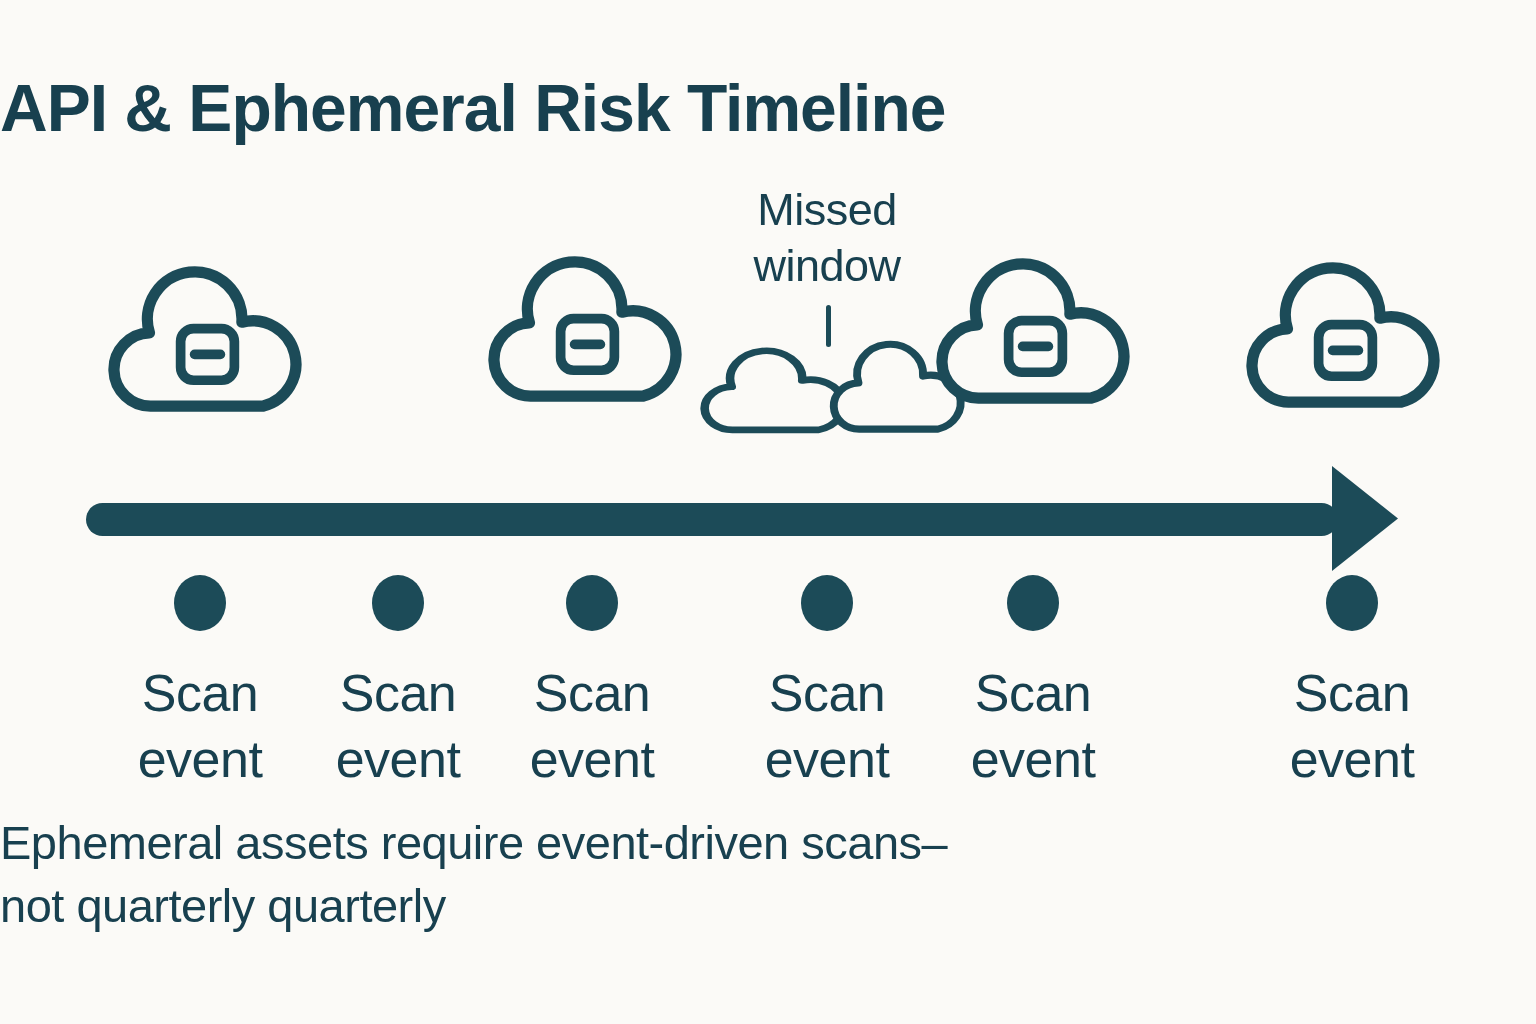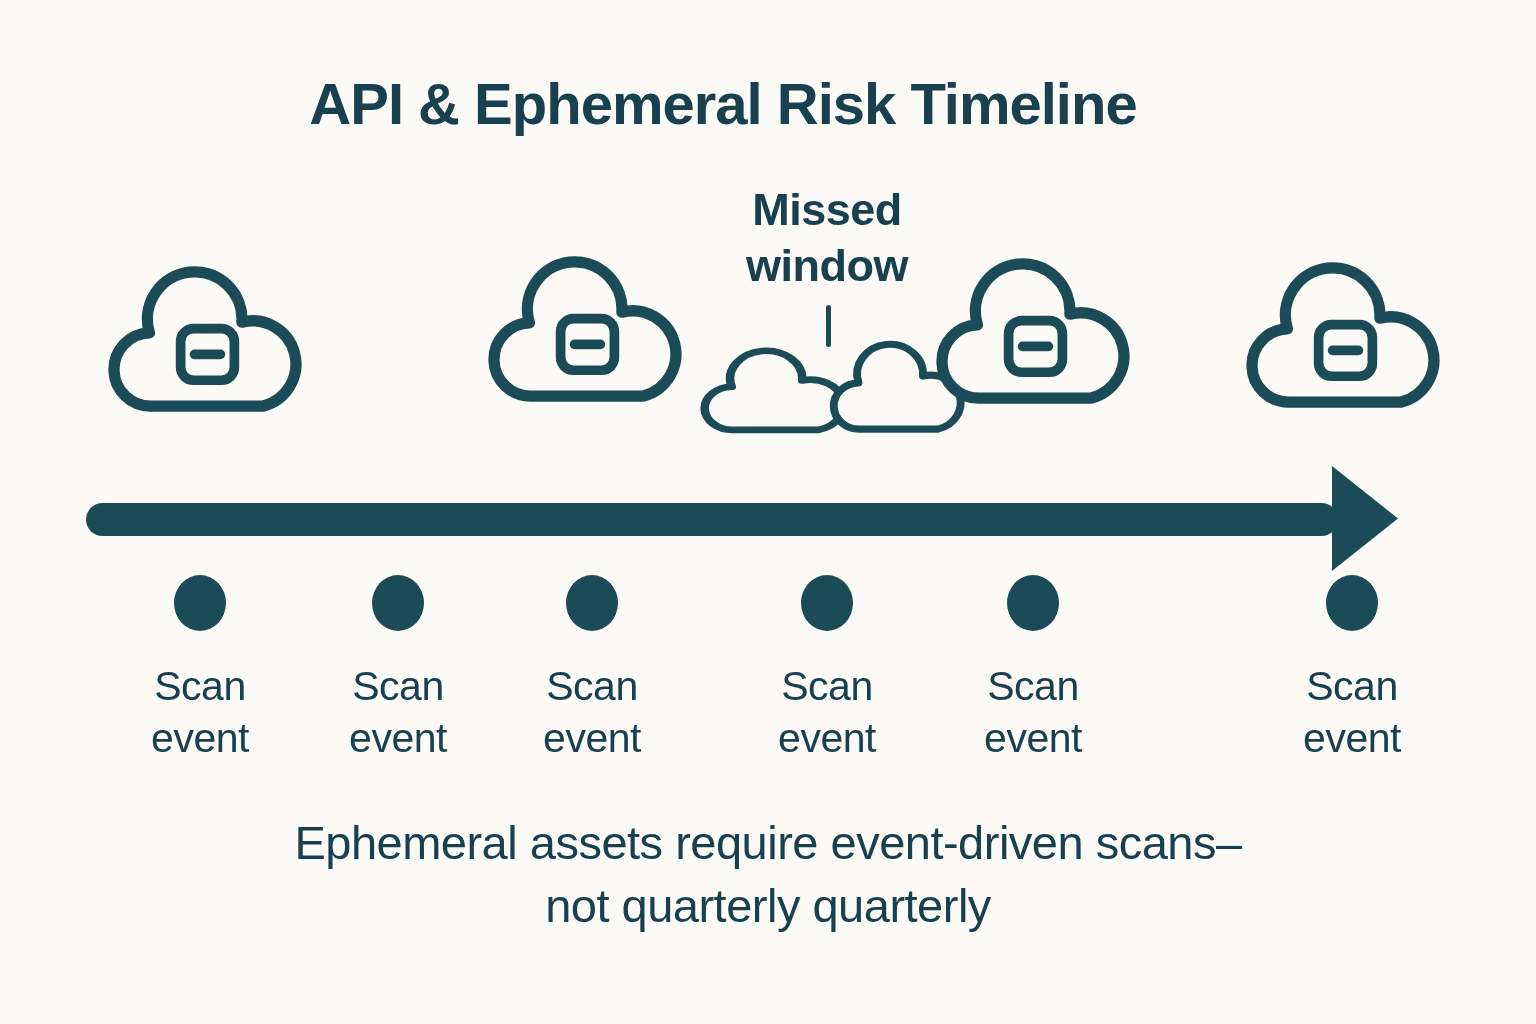"API & Ephemeral Risk Timeline" .title { font-size: 58px -> 66px; text-align: center -> left }
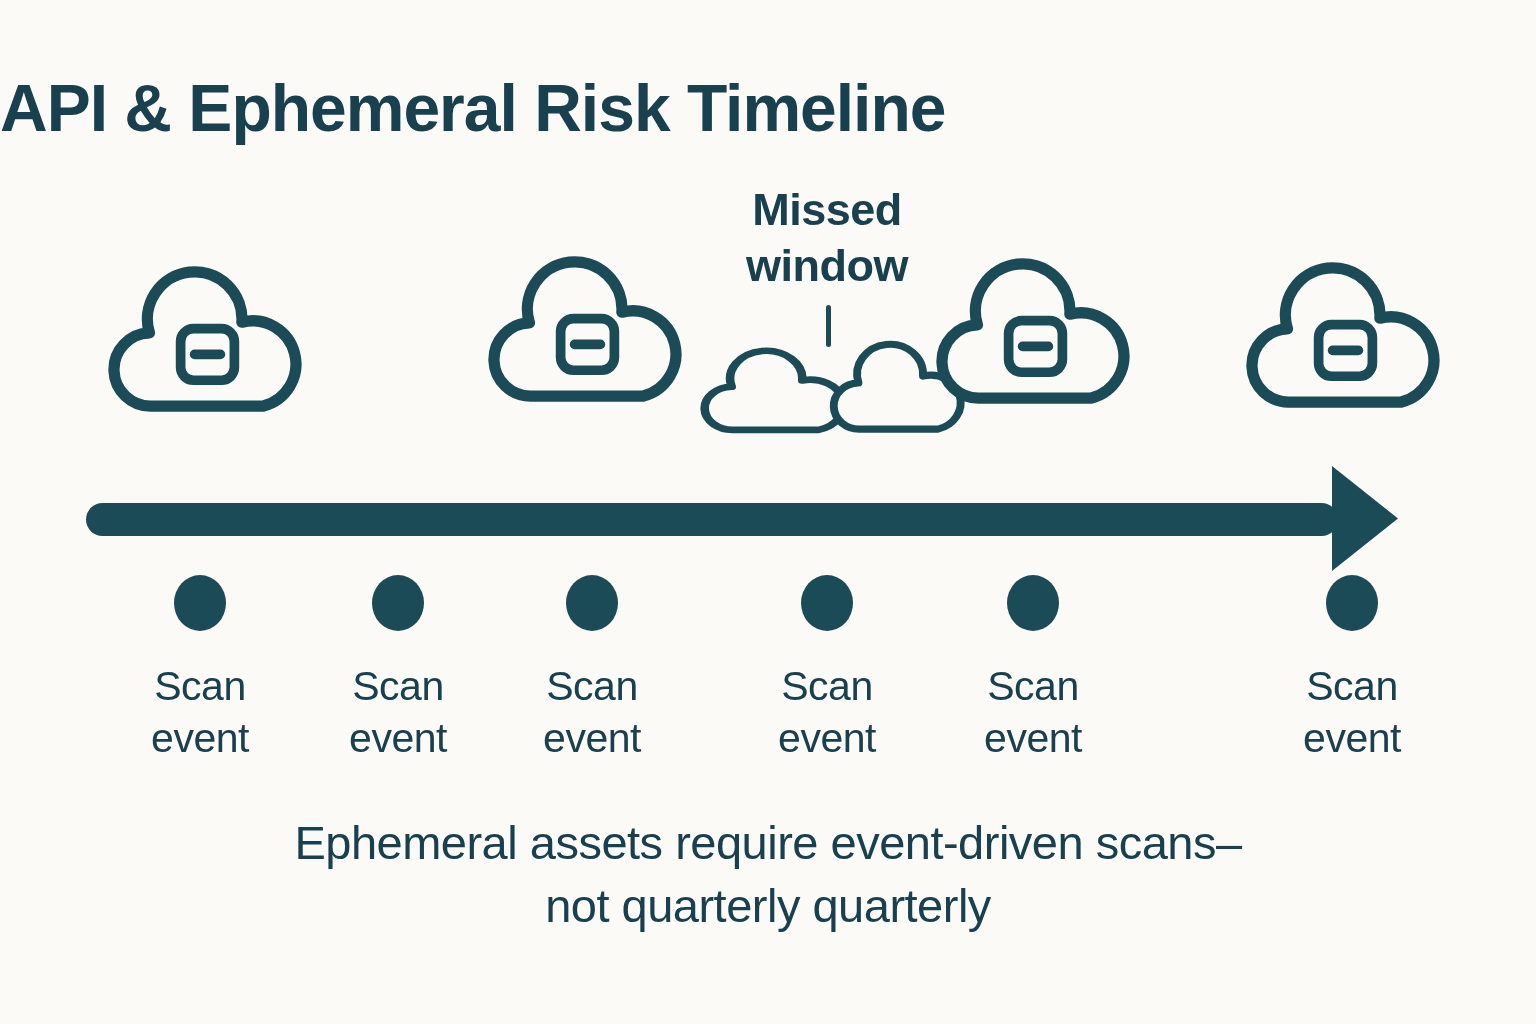"Missed window" .annotation-text { font-weight: 700 -> 400 }
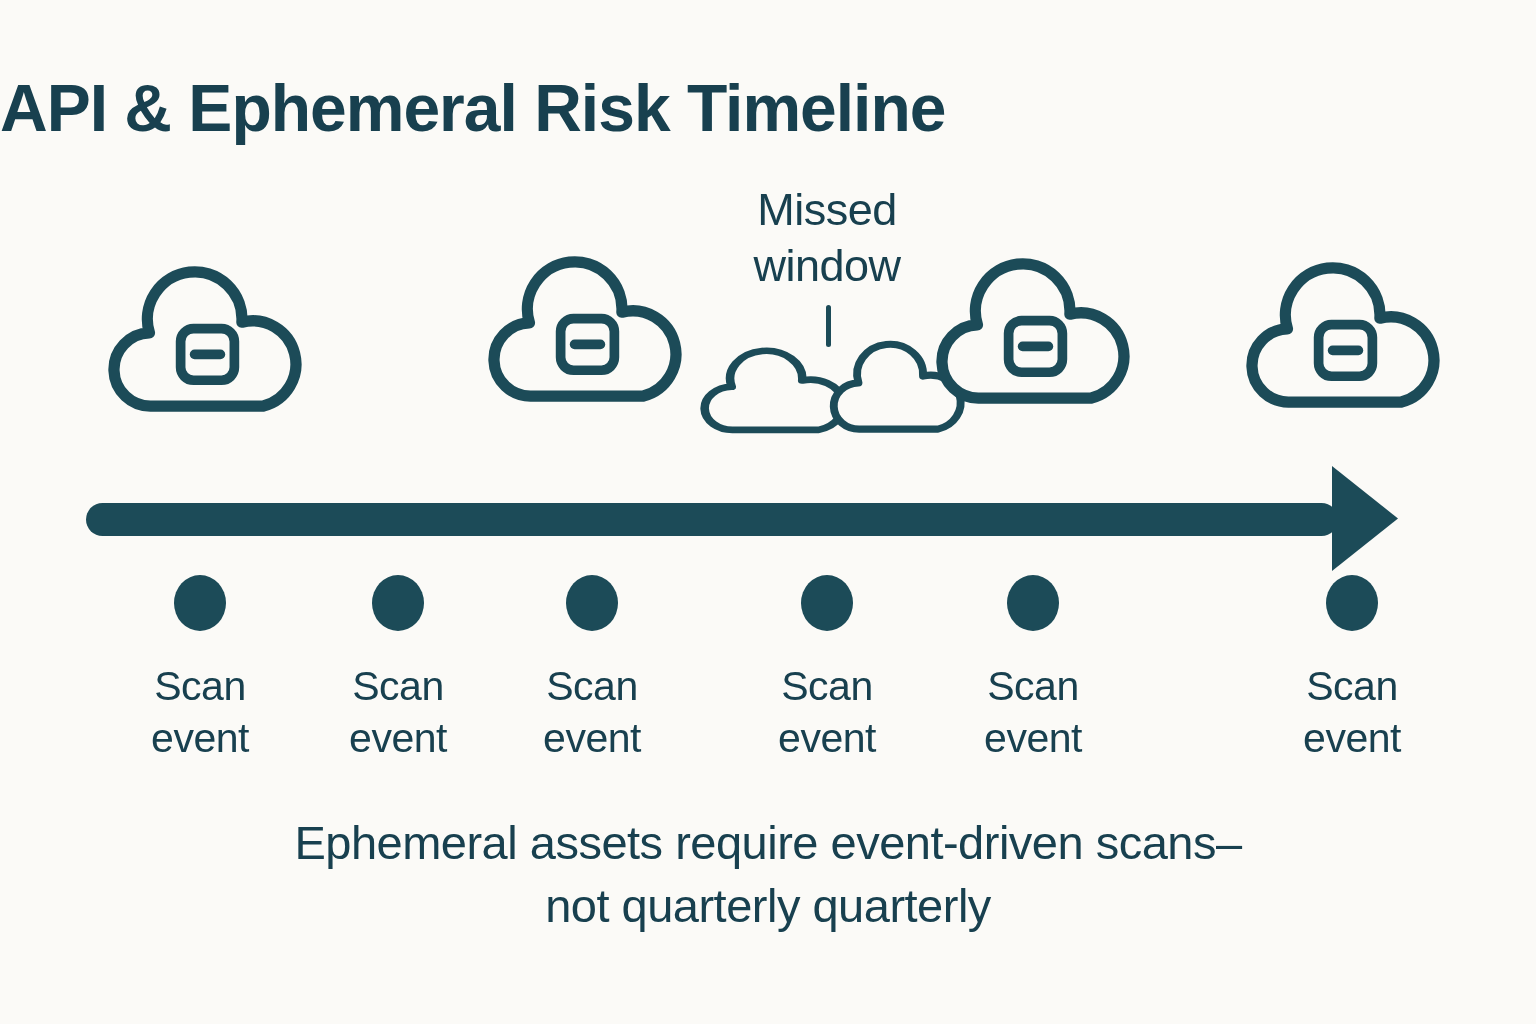"Scan event" .evlabel { font-size: 41px -> 52px }
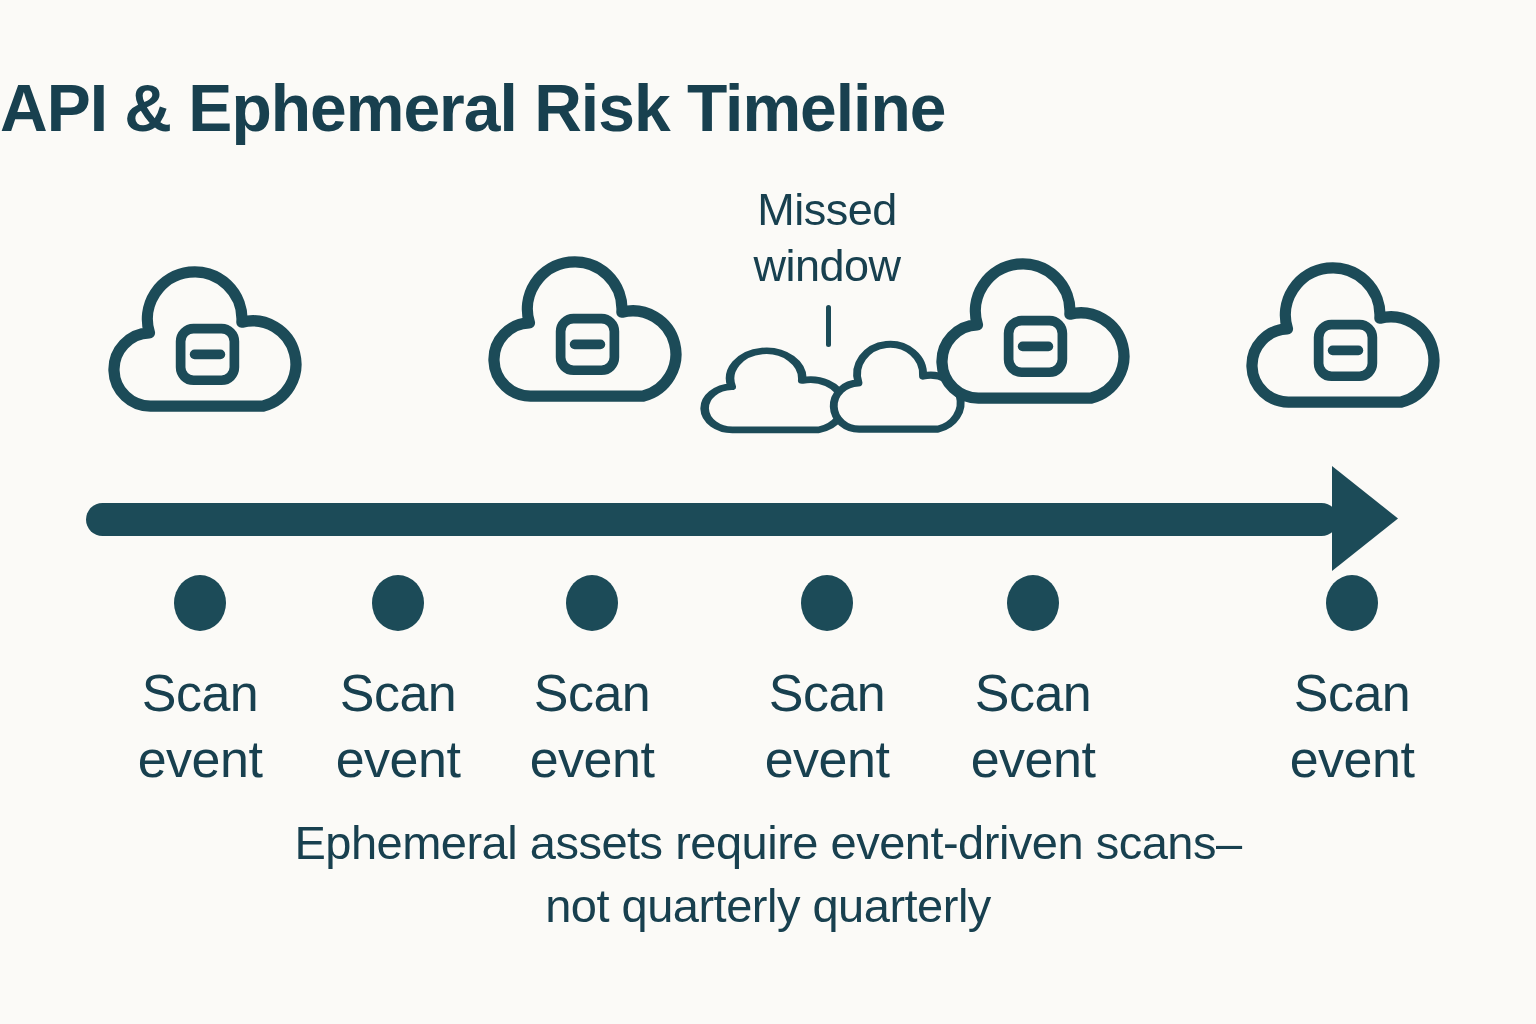"Ephemeral assets require event-driven" .caption { text-align: center -> left }
